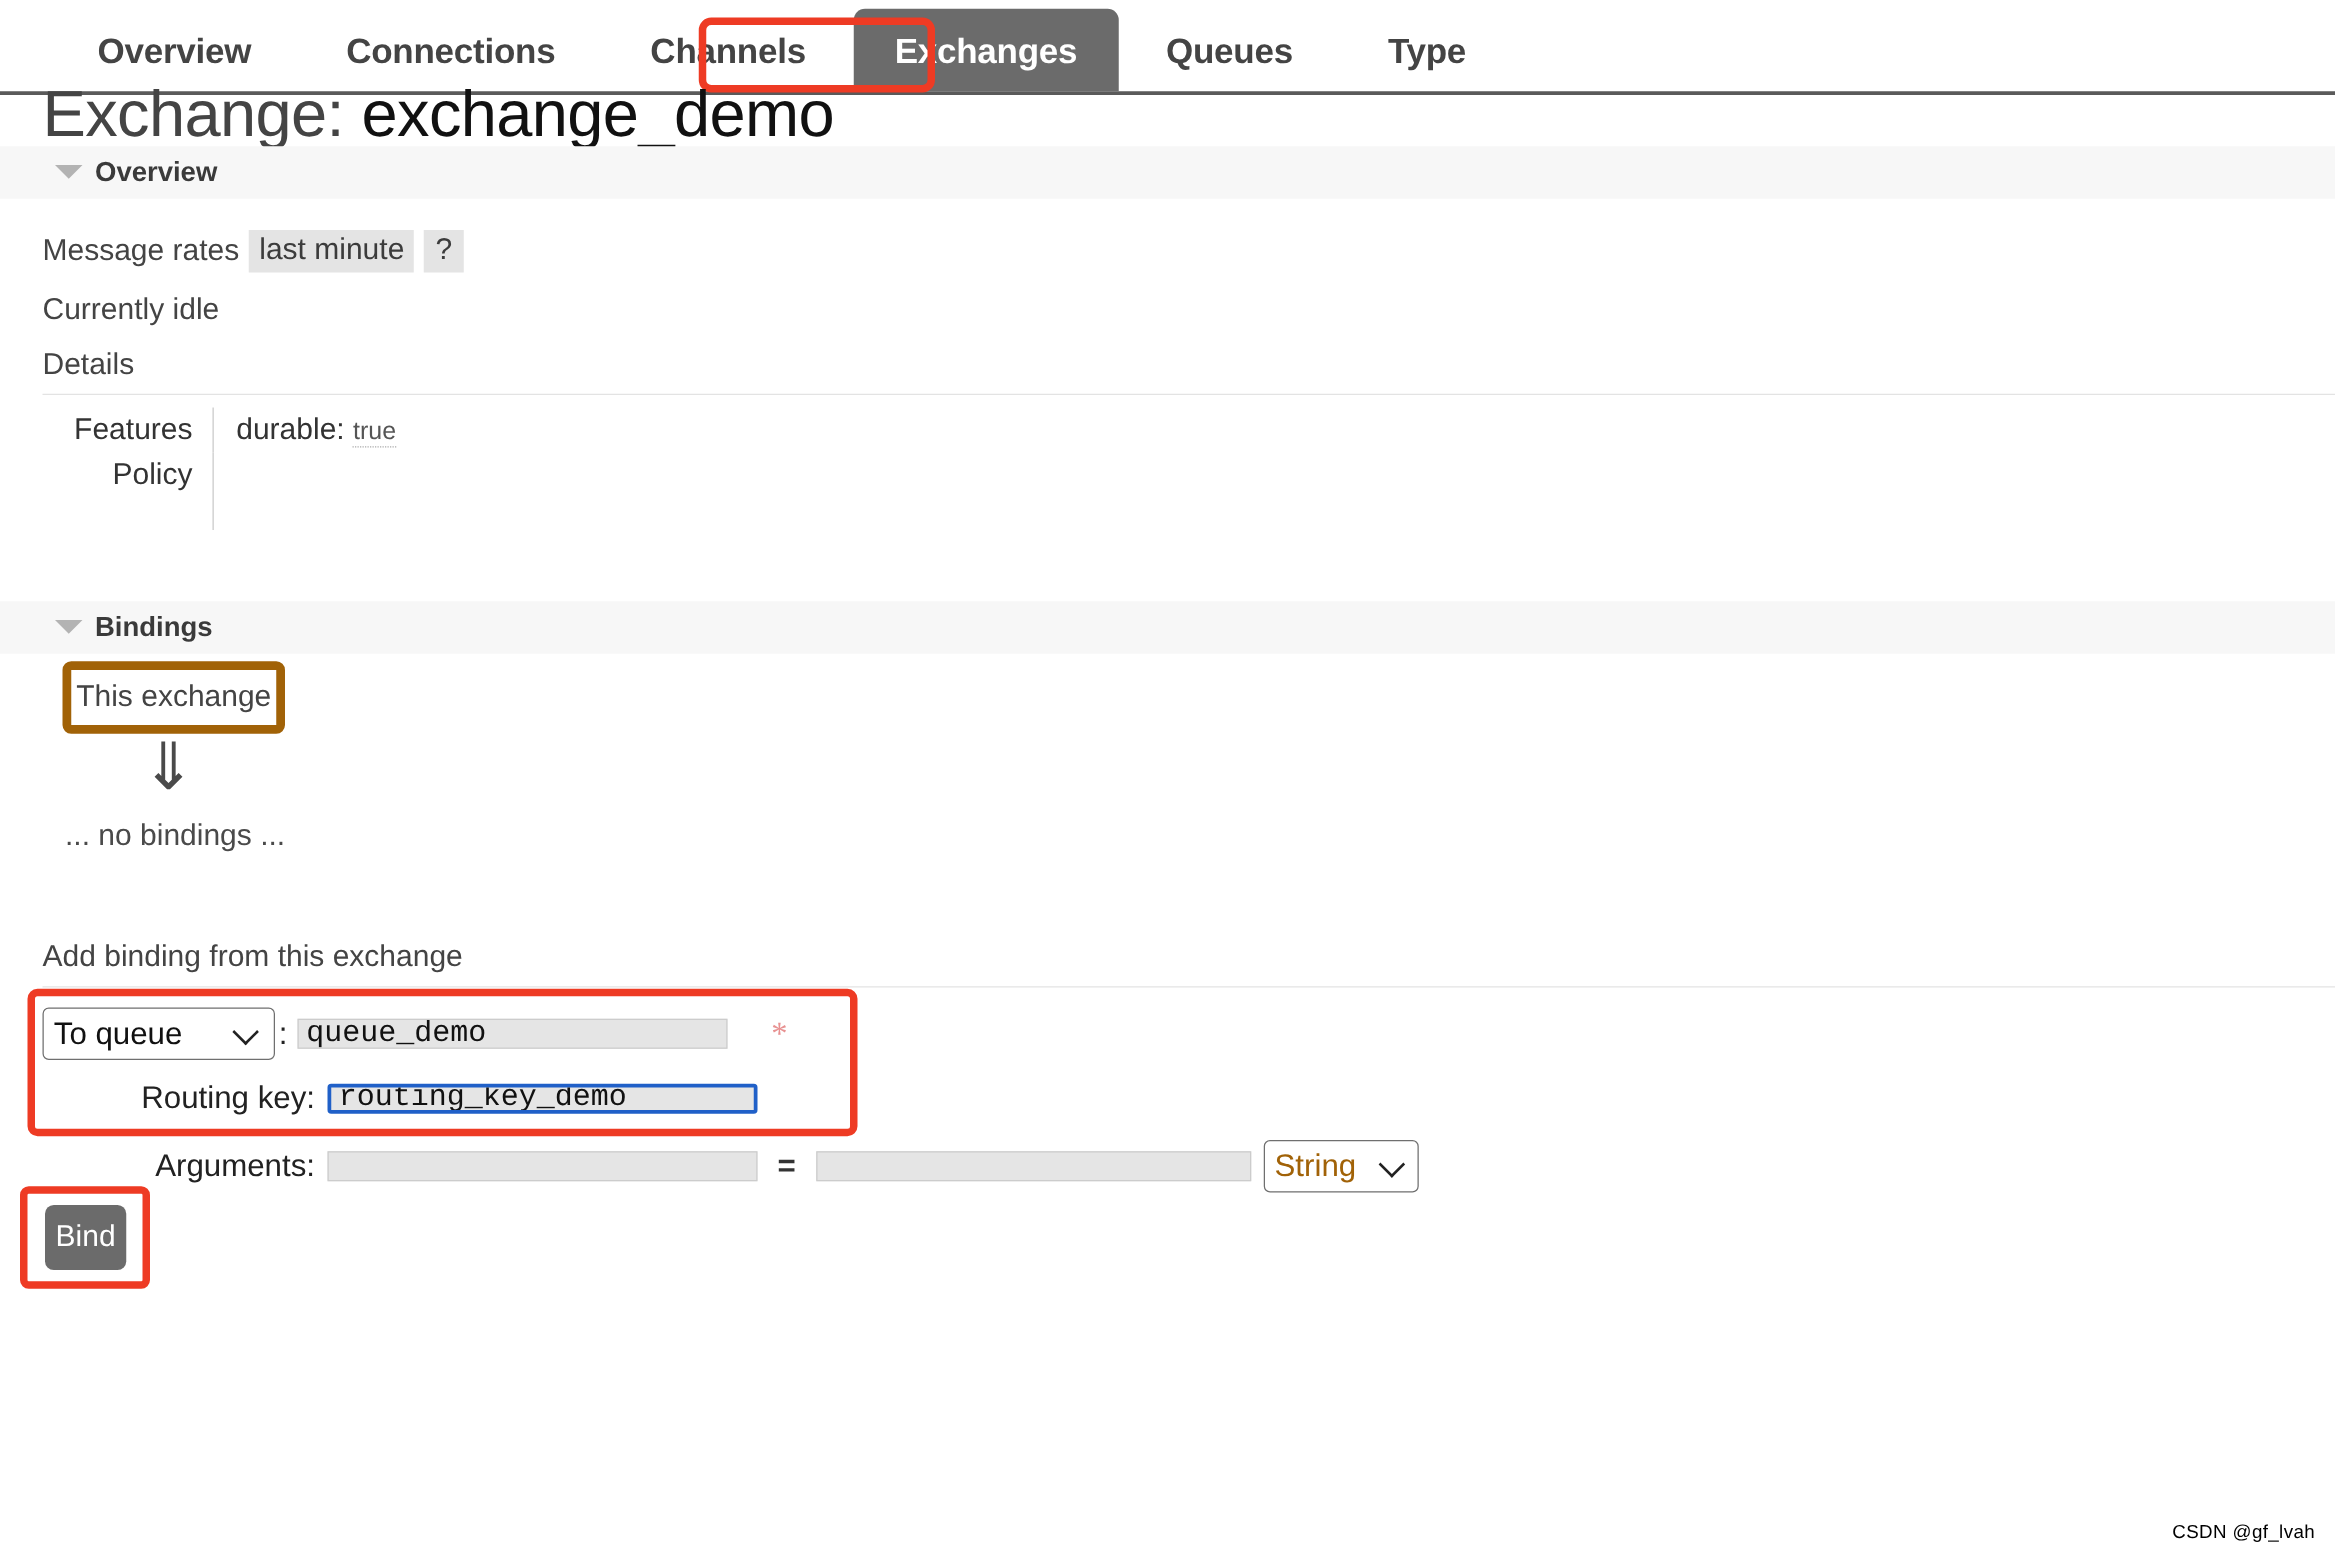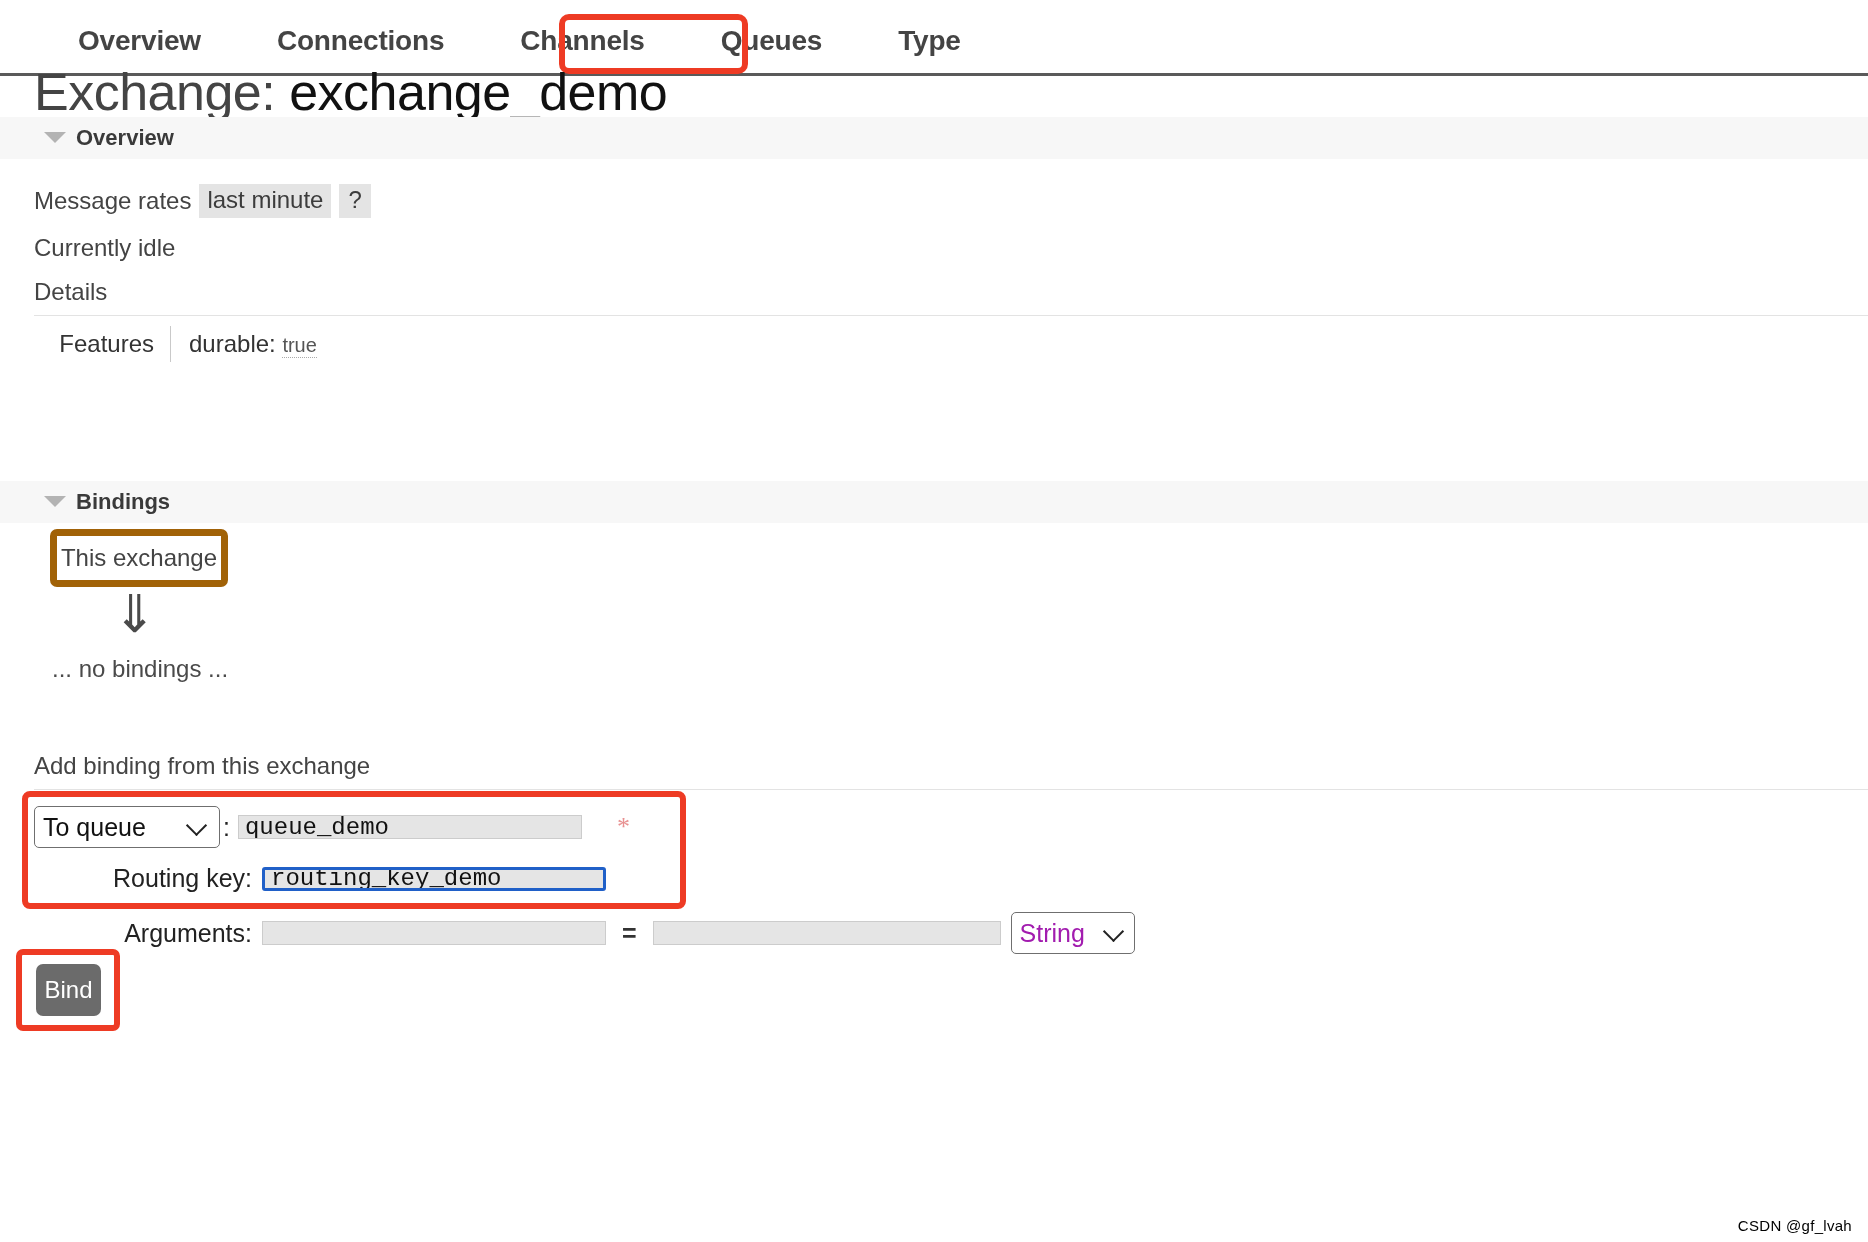"Exchanges" button.nav-tab { html: none -> <button>Exchanges</button> }
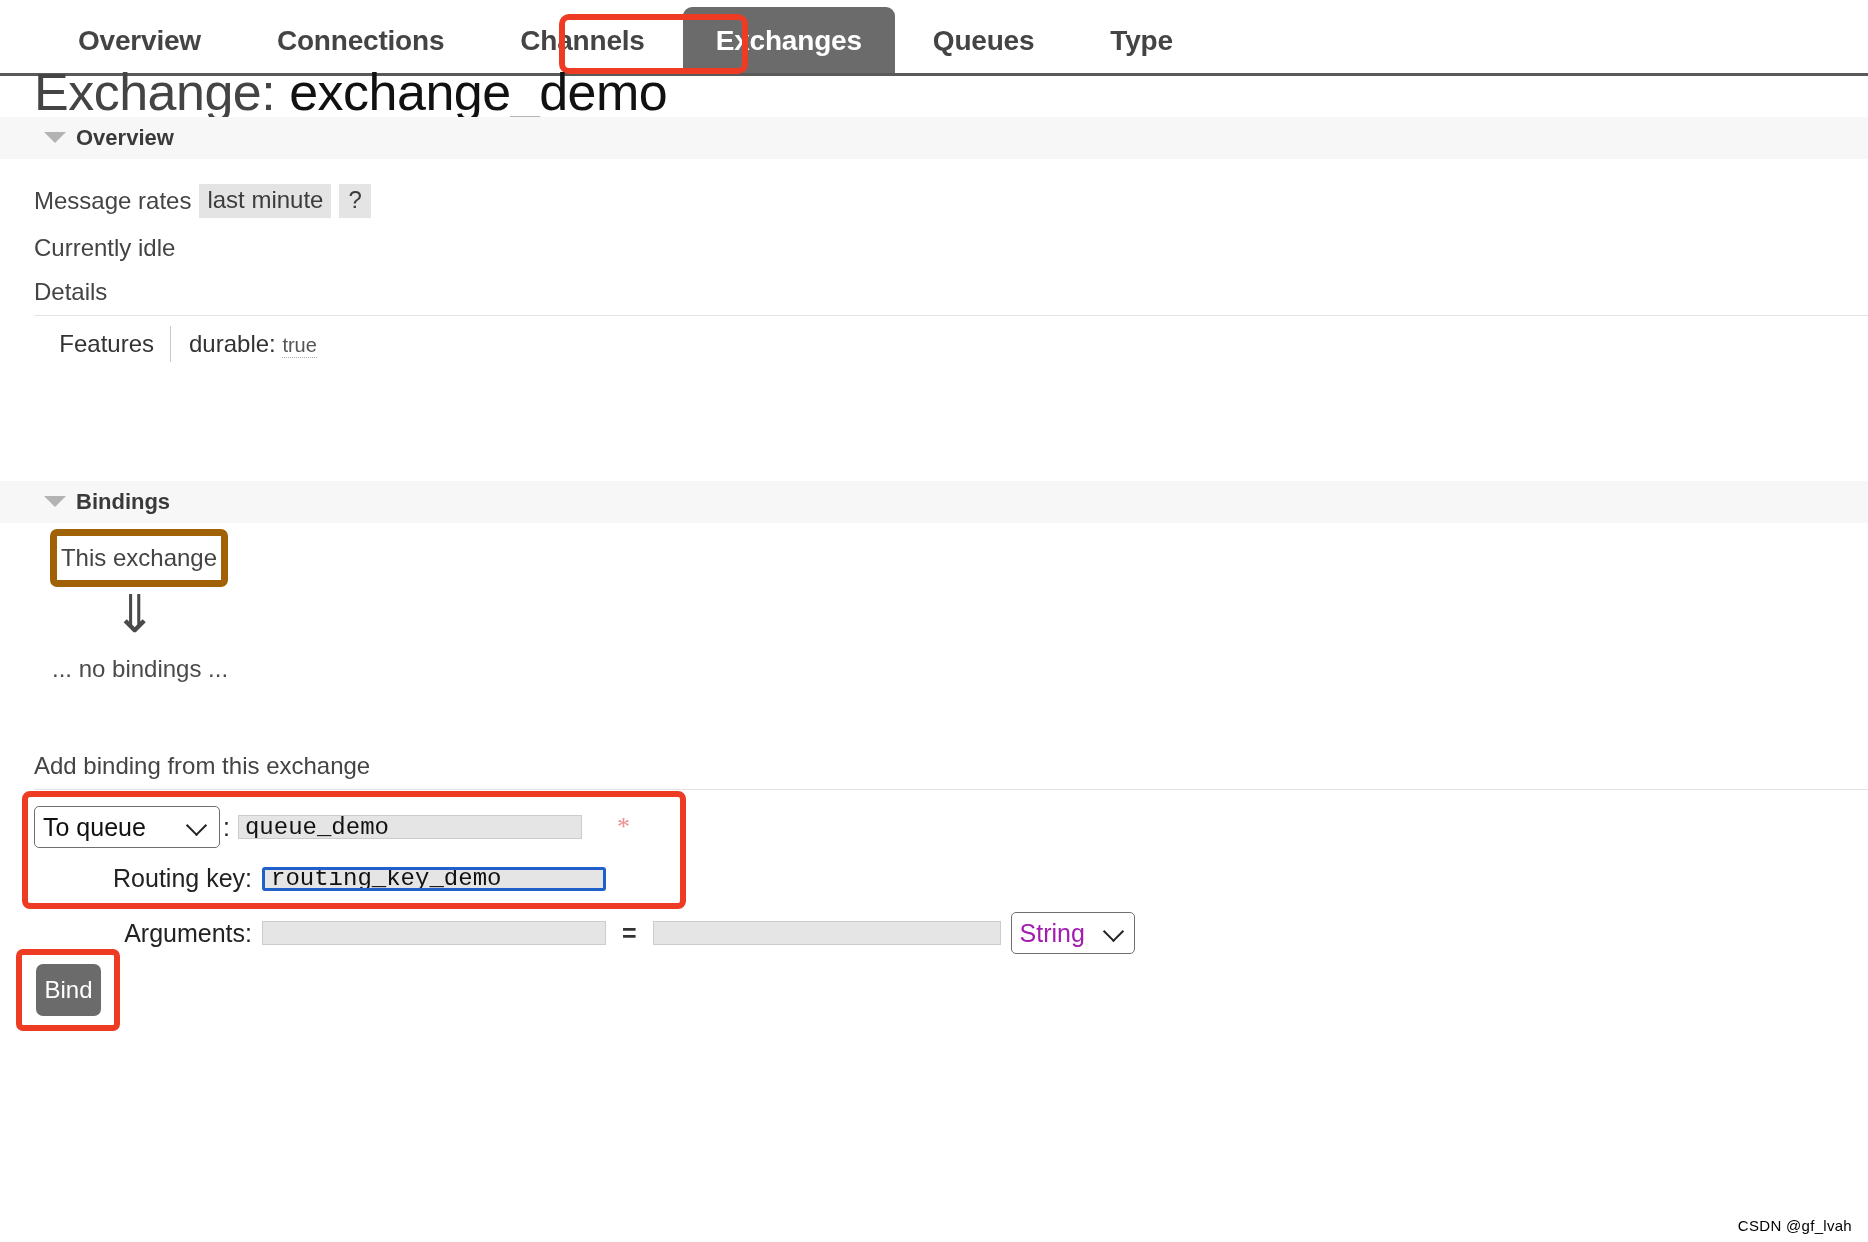"Policy" tr.policy-row { html: none -> <tr> <th>Policy</th> <td></td> </tr> }
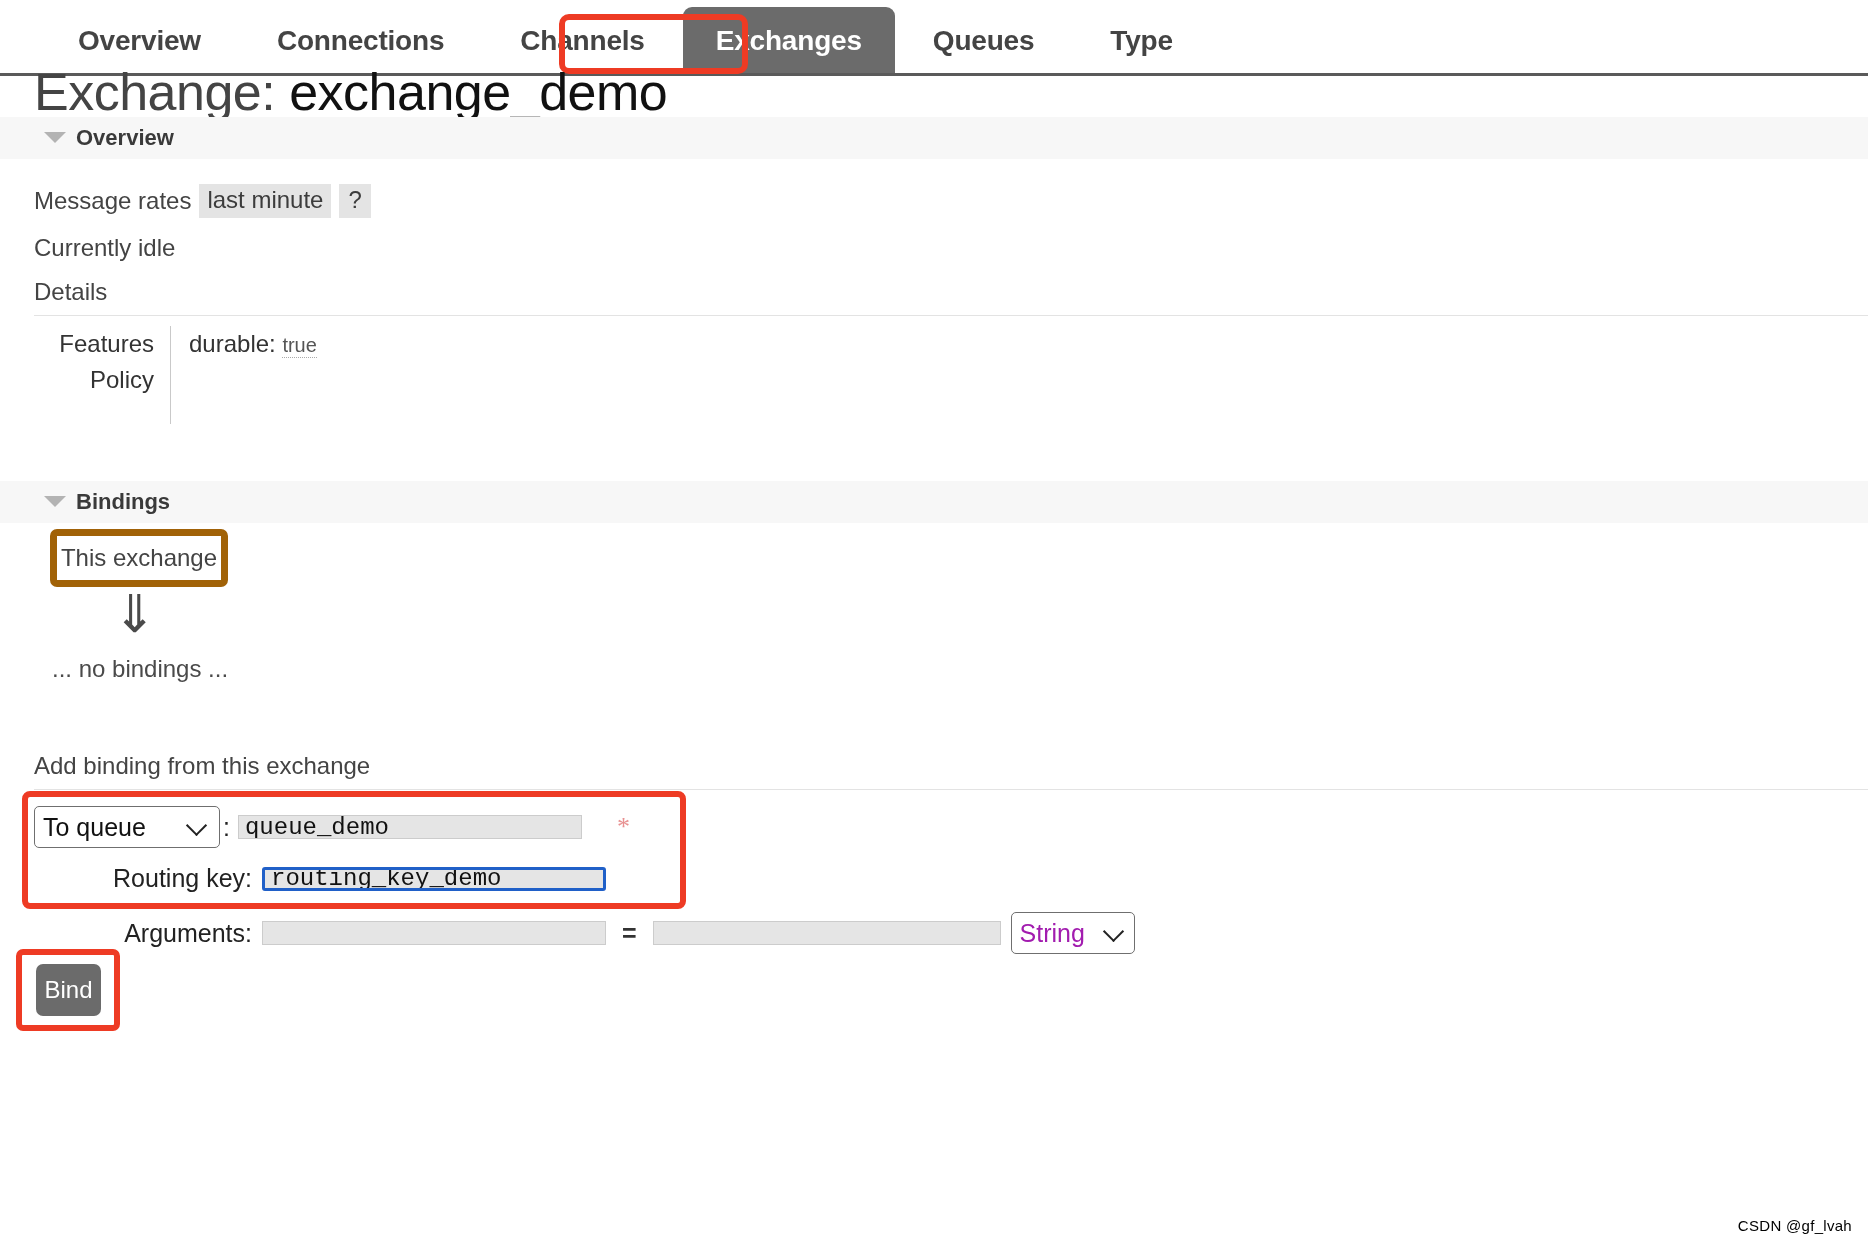"String" #type-select { color: #a21caf -> #a16207 }
